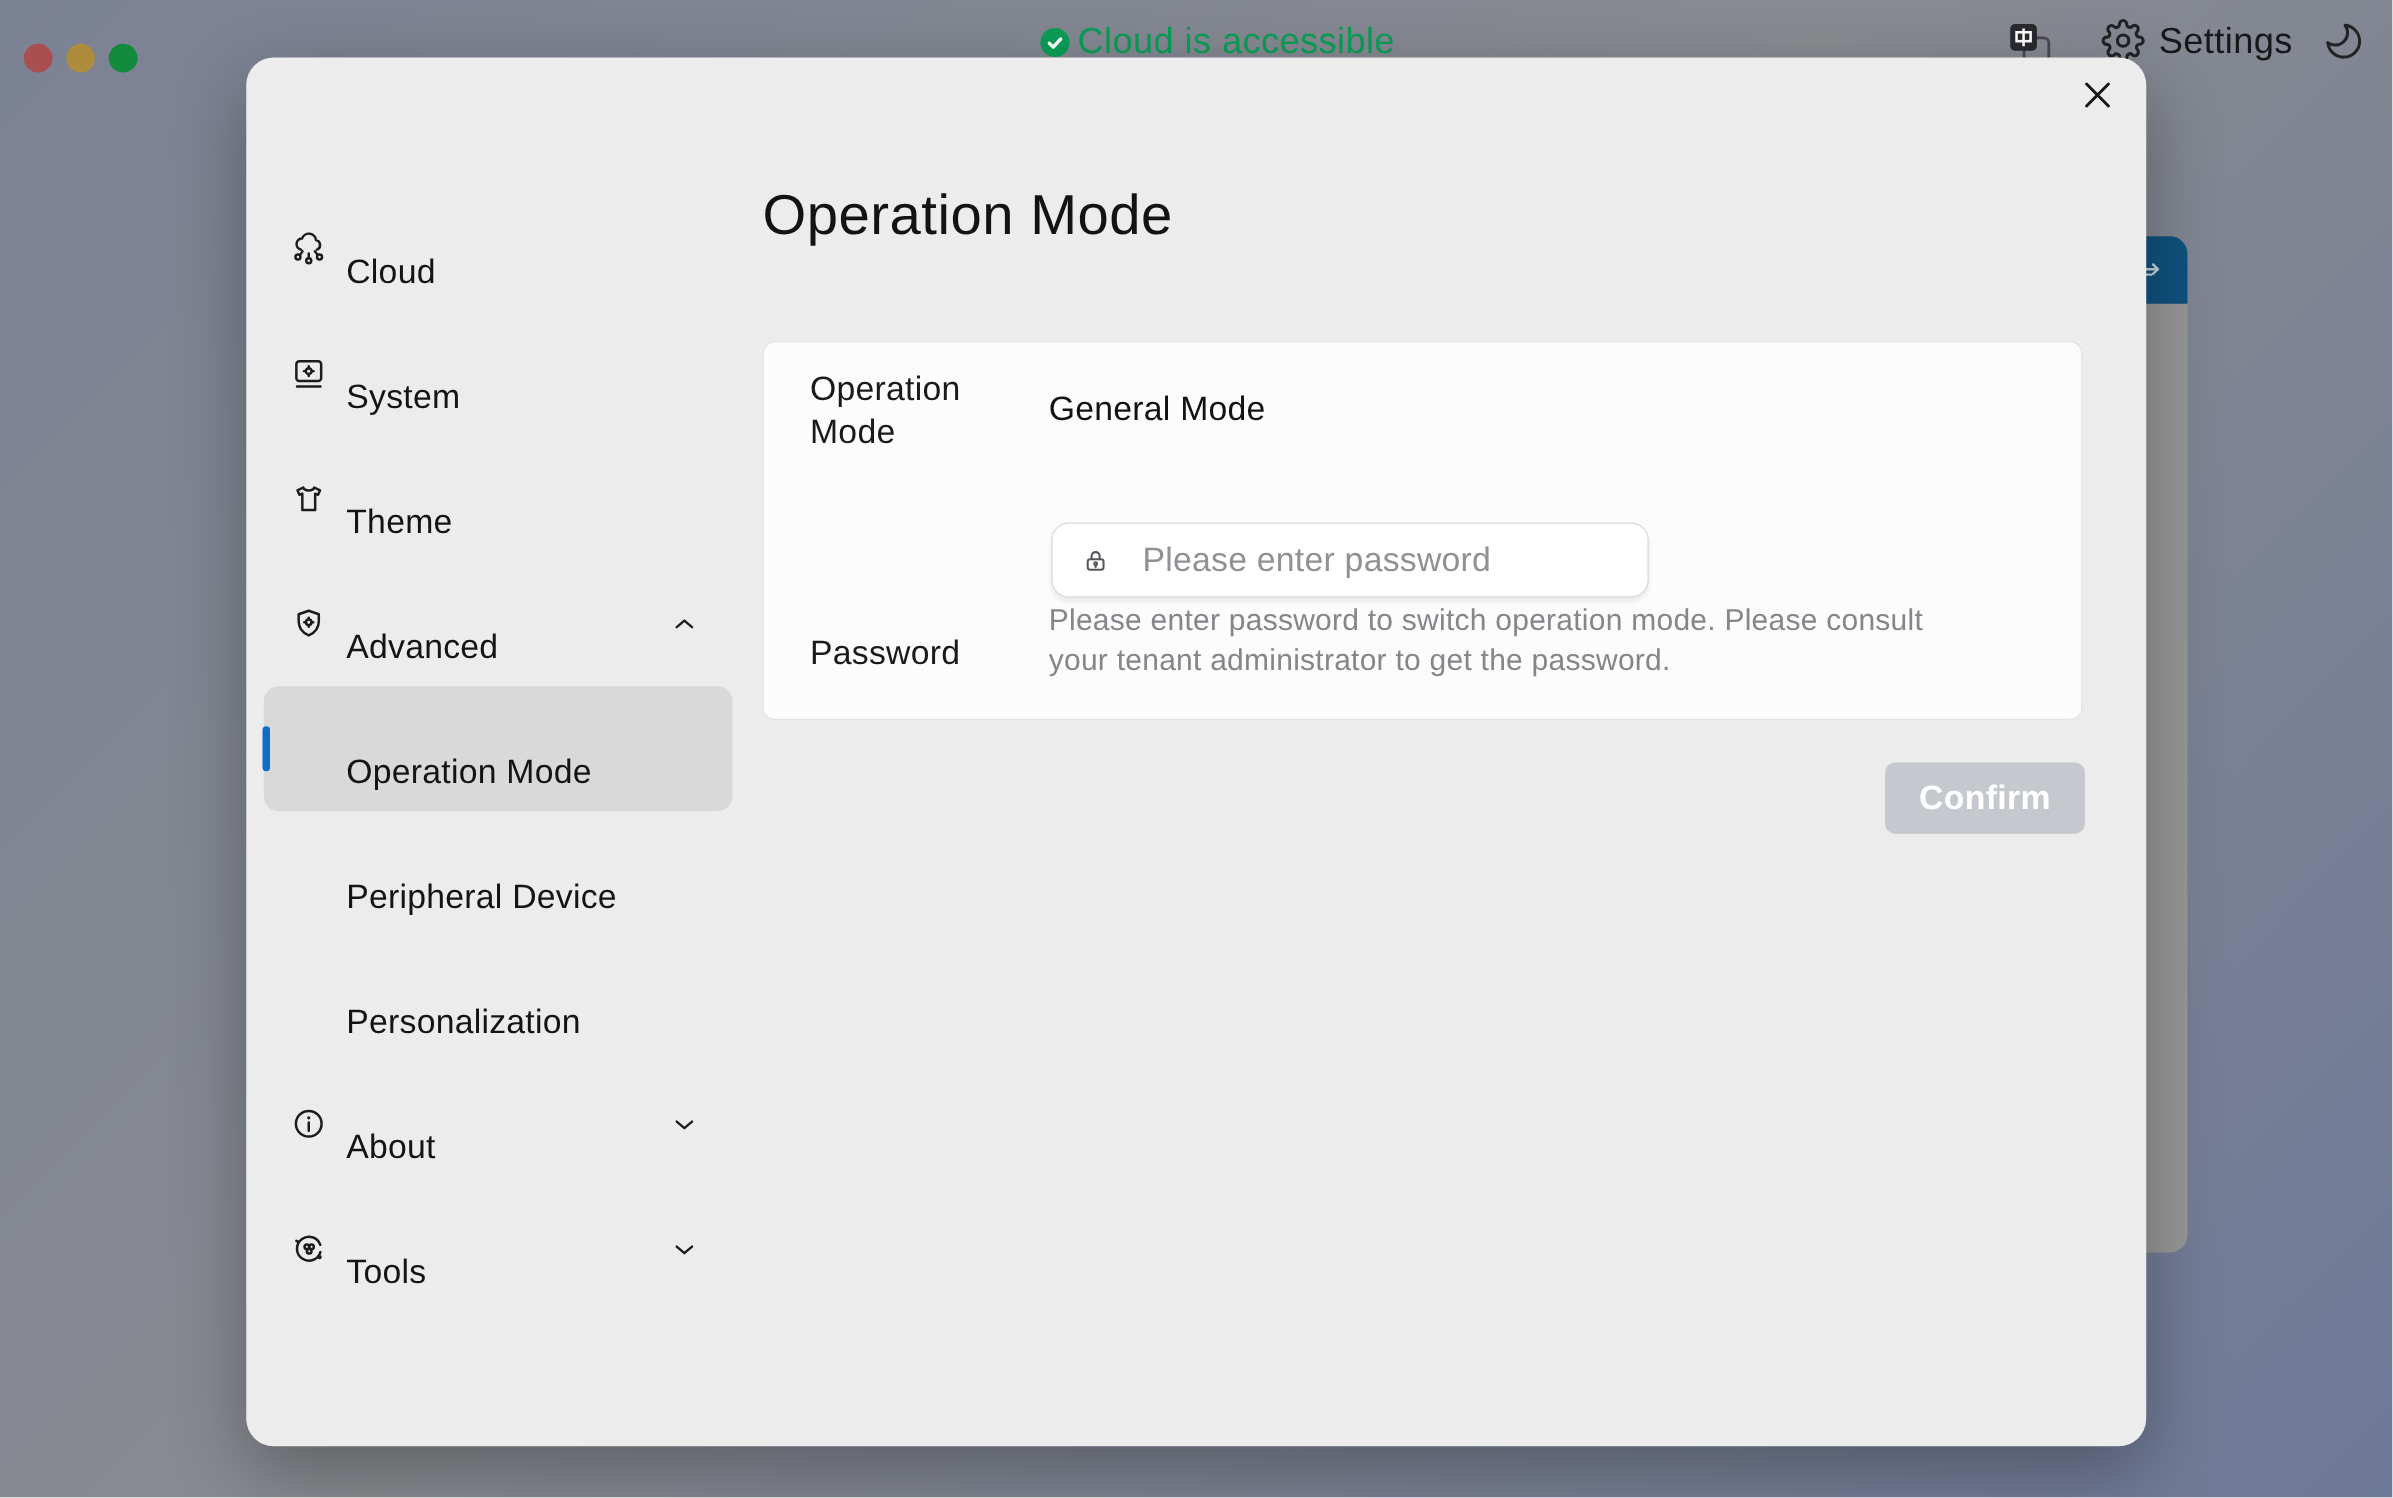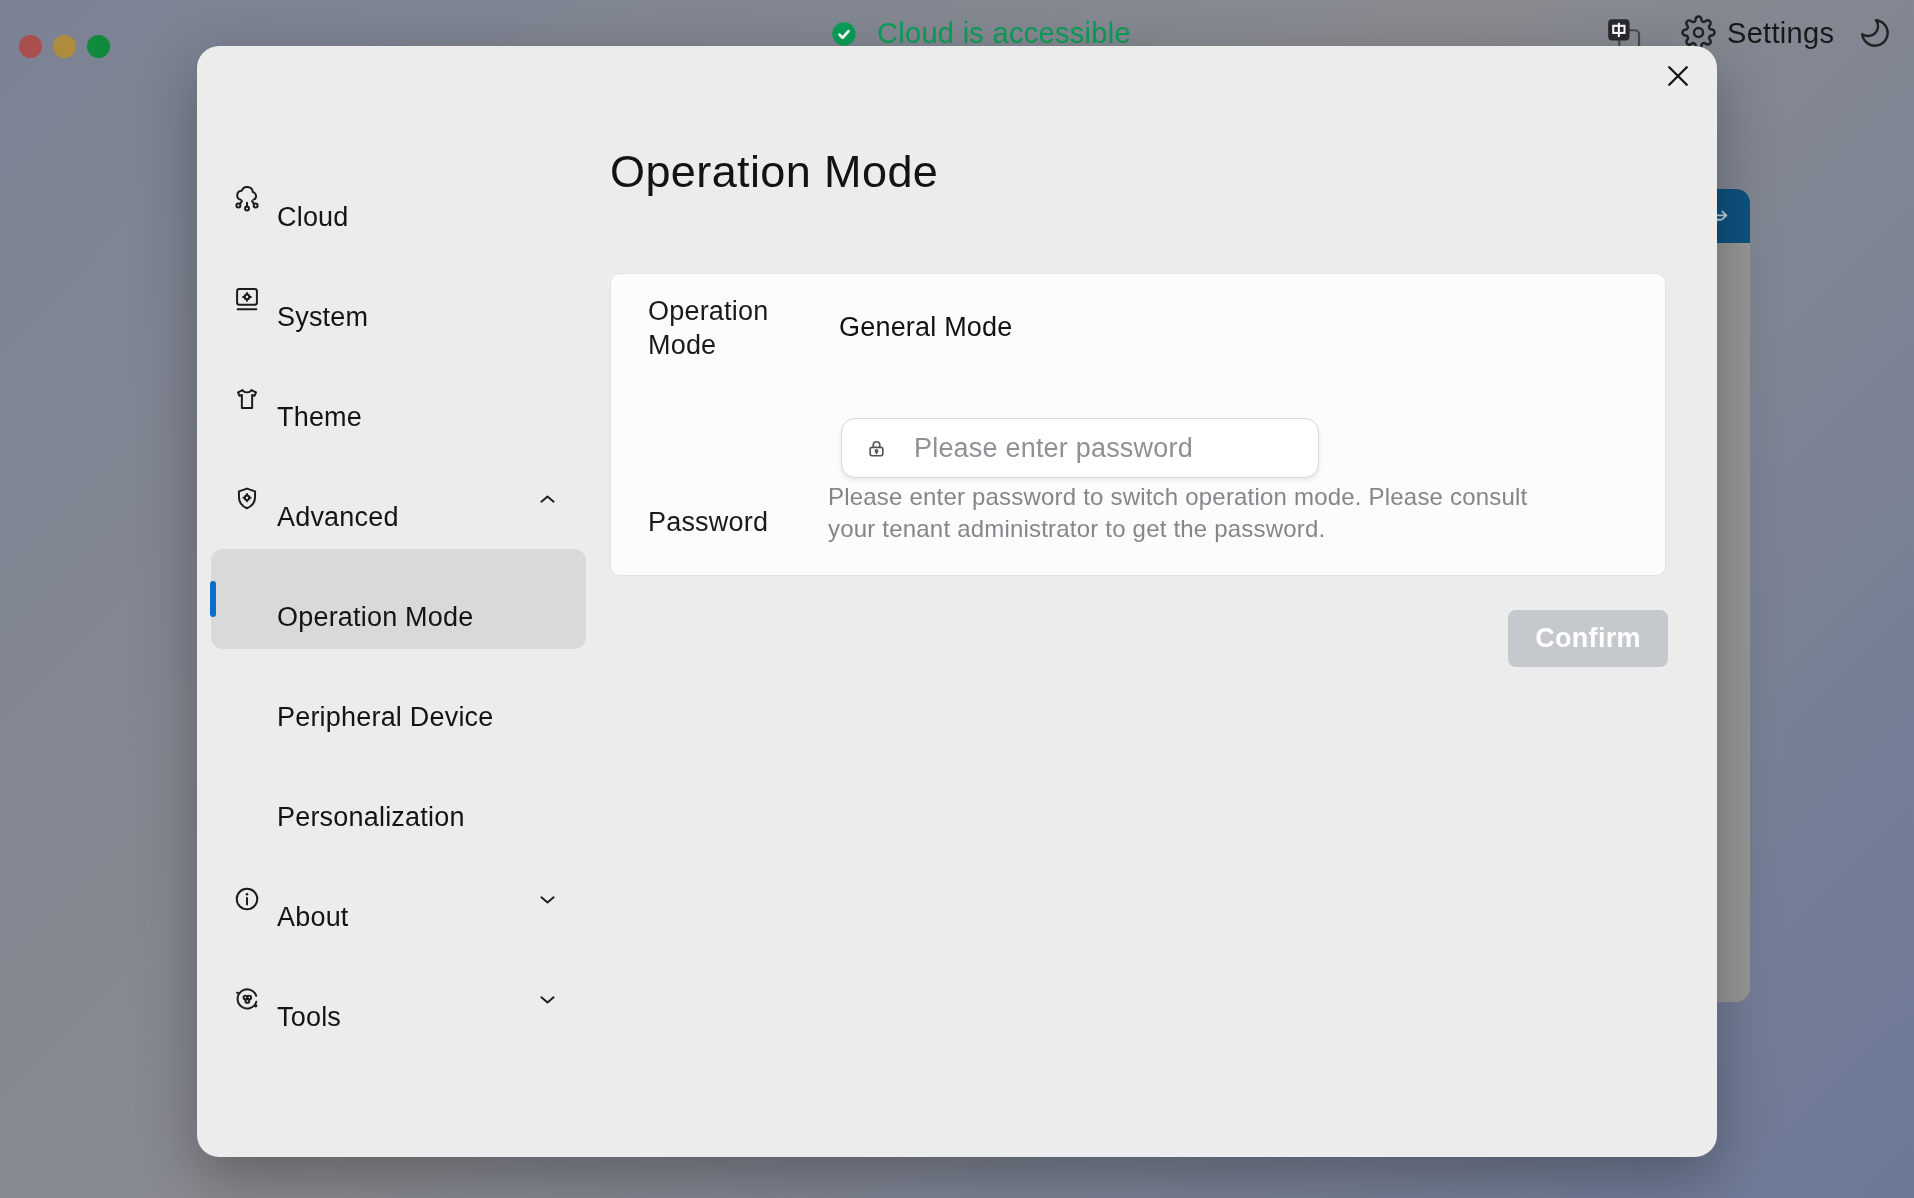"Cloud is accessible" .status { gap: 19px -> 4px }
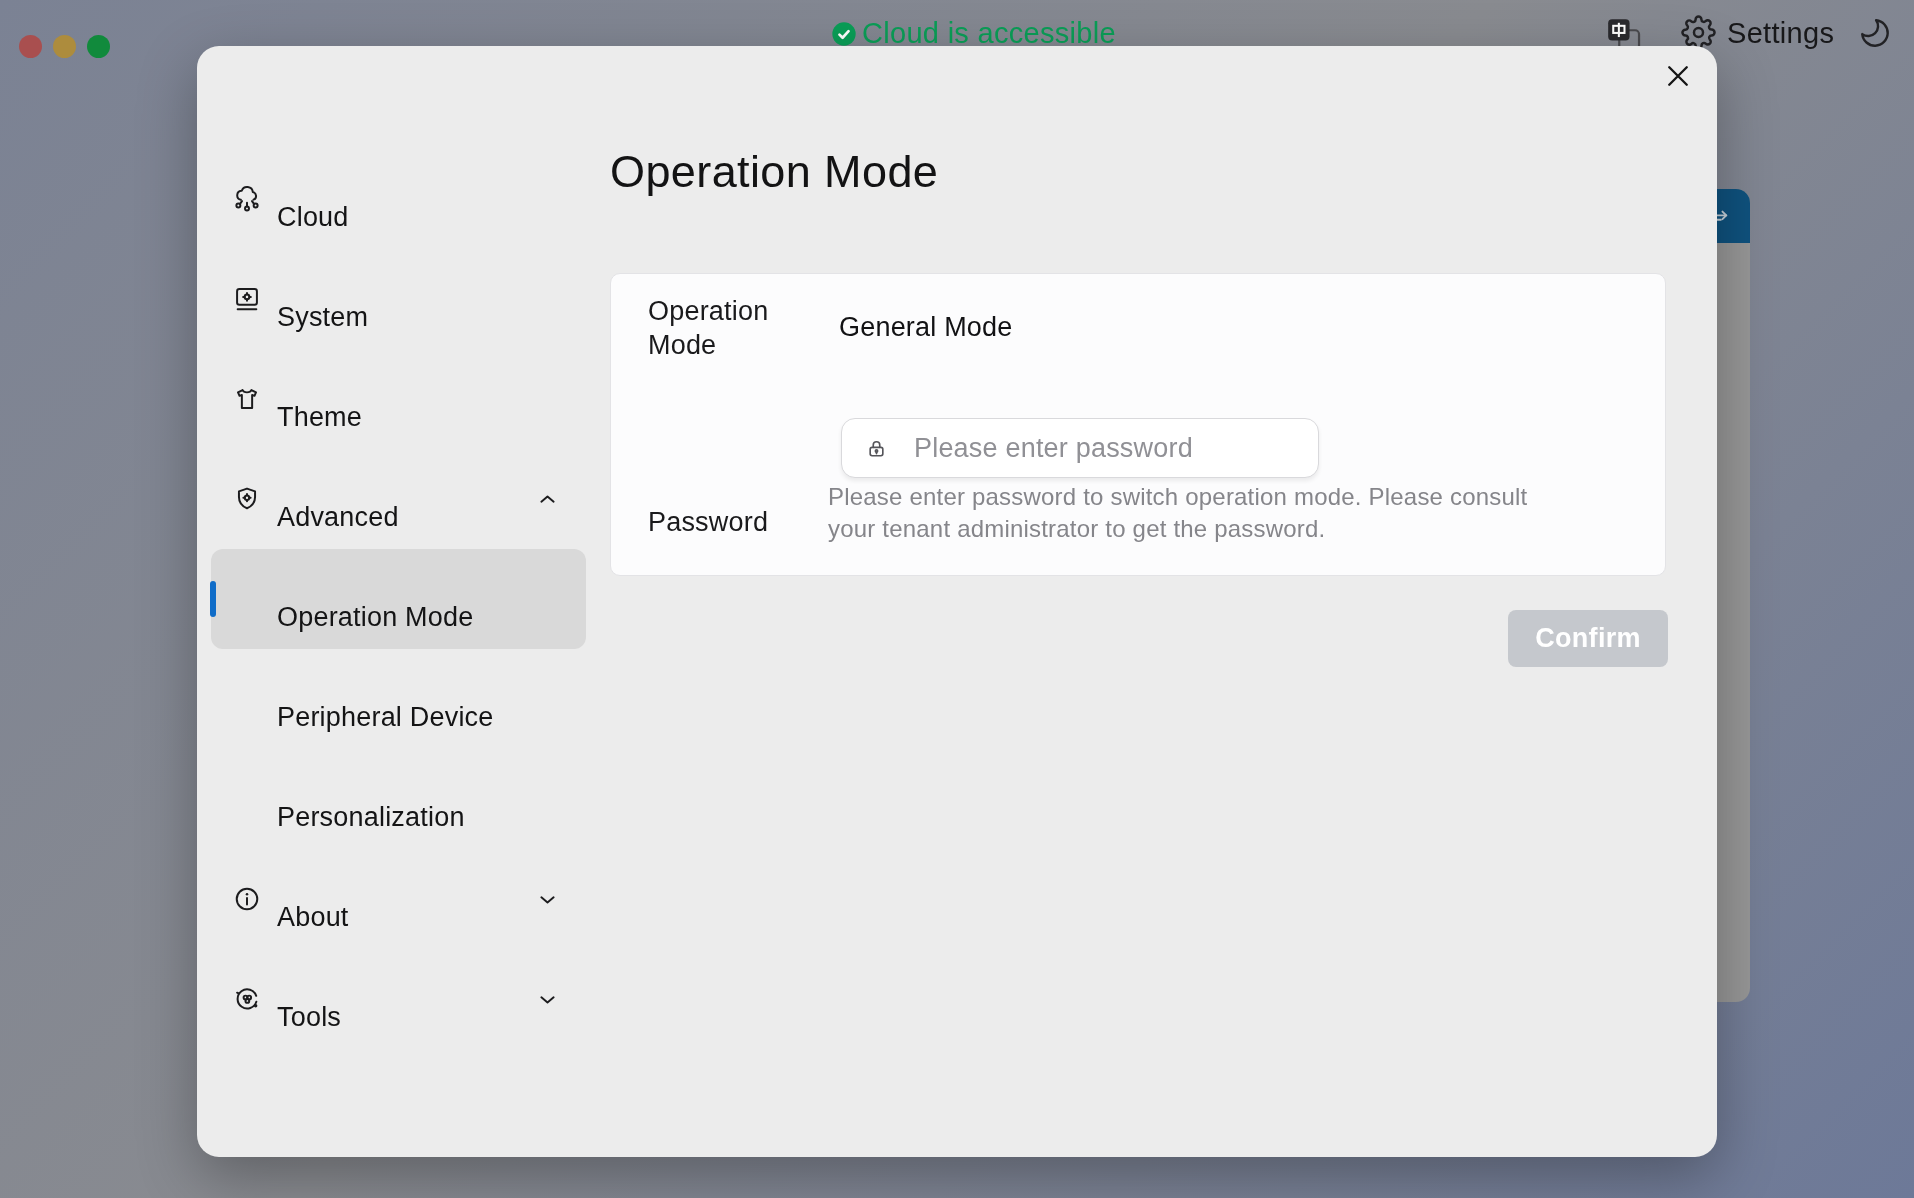"Please enter password to switch" .pw-hint { left: 217px -> 228px }
